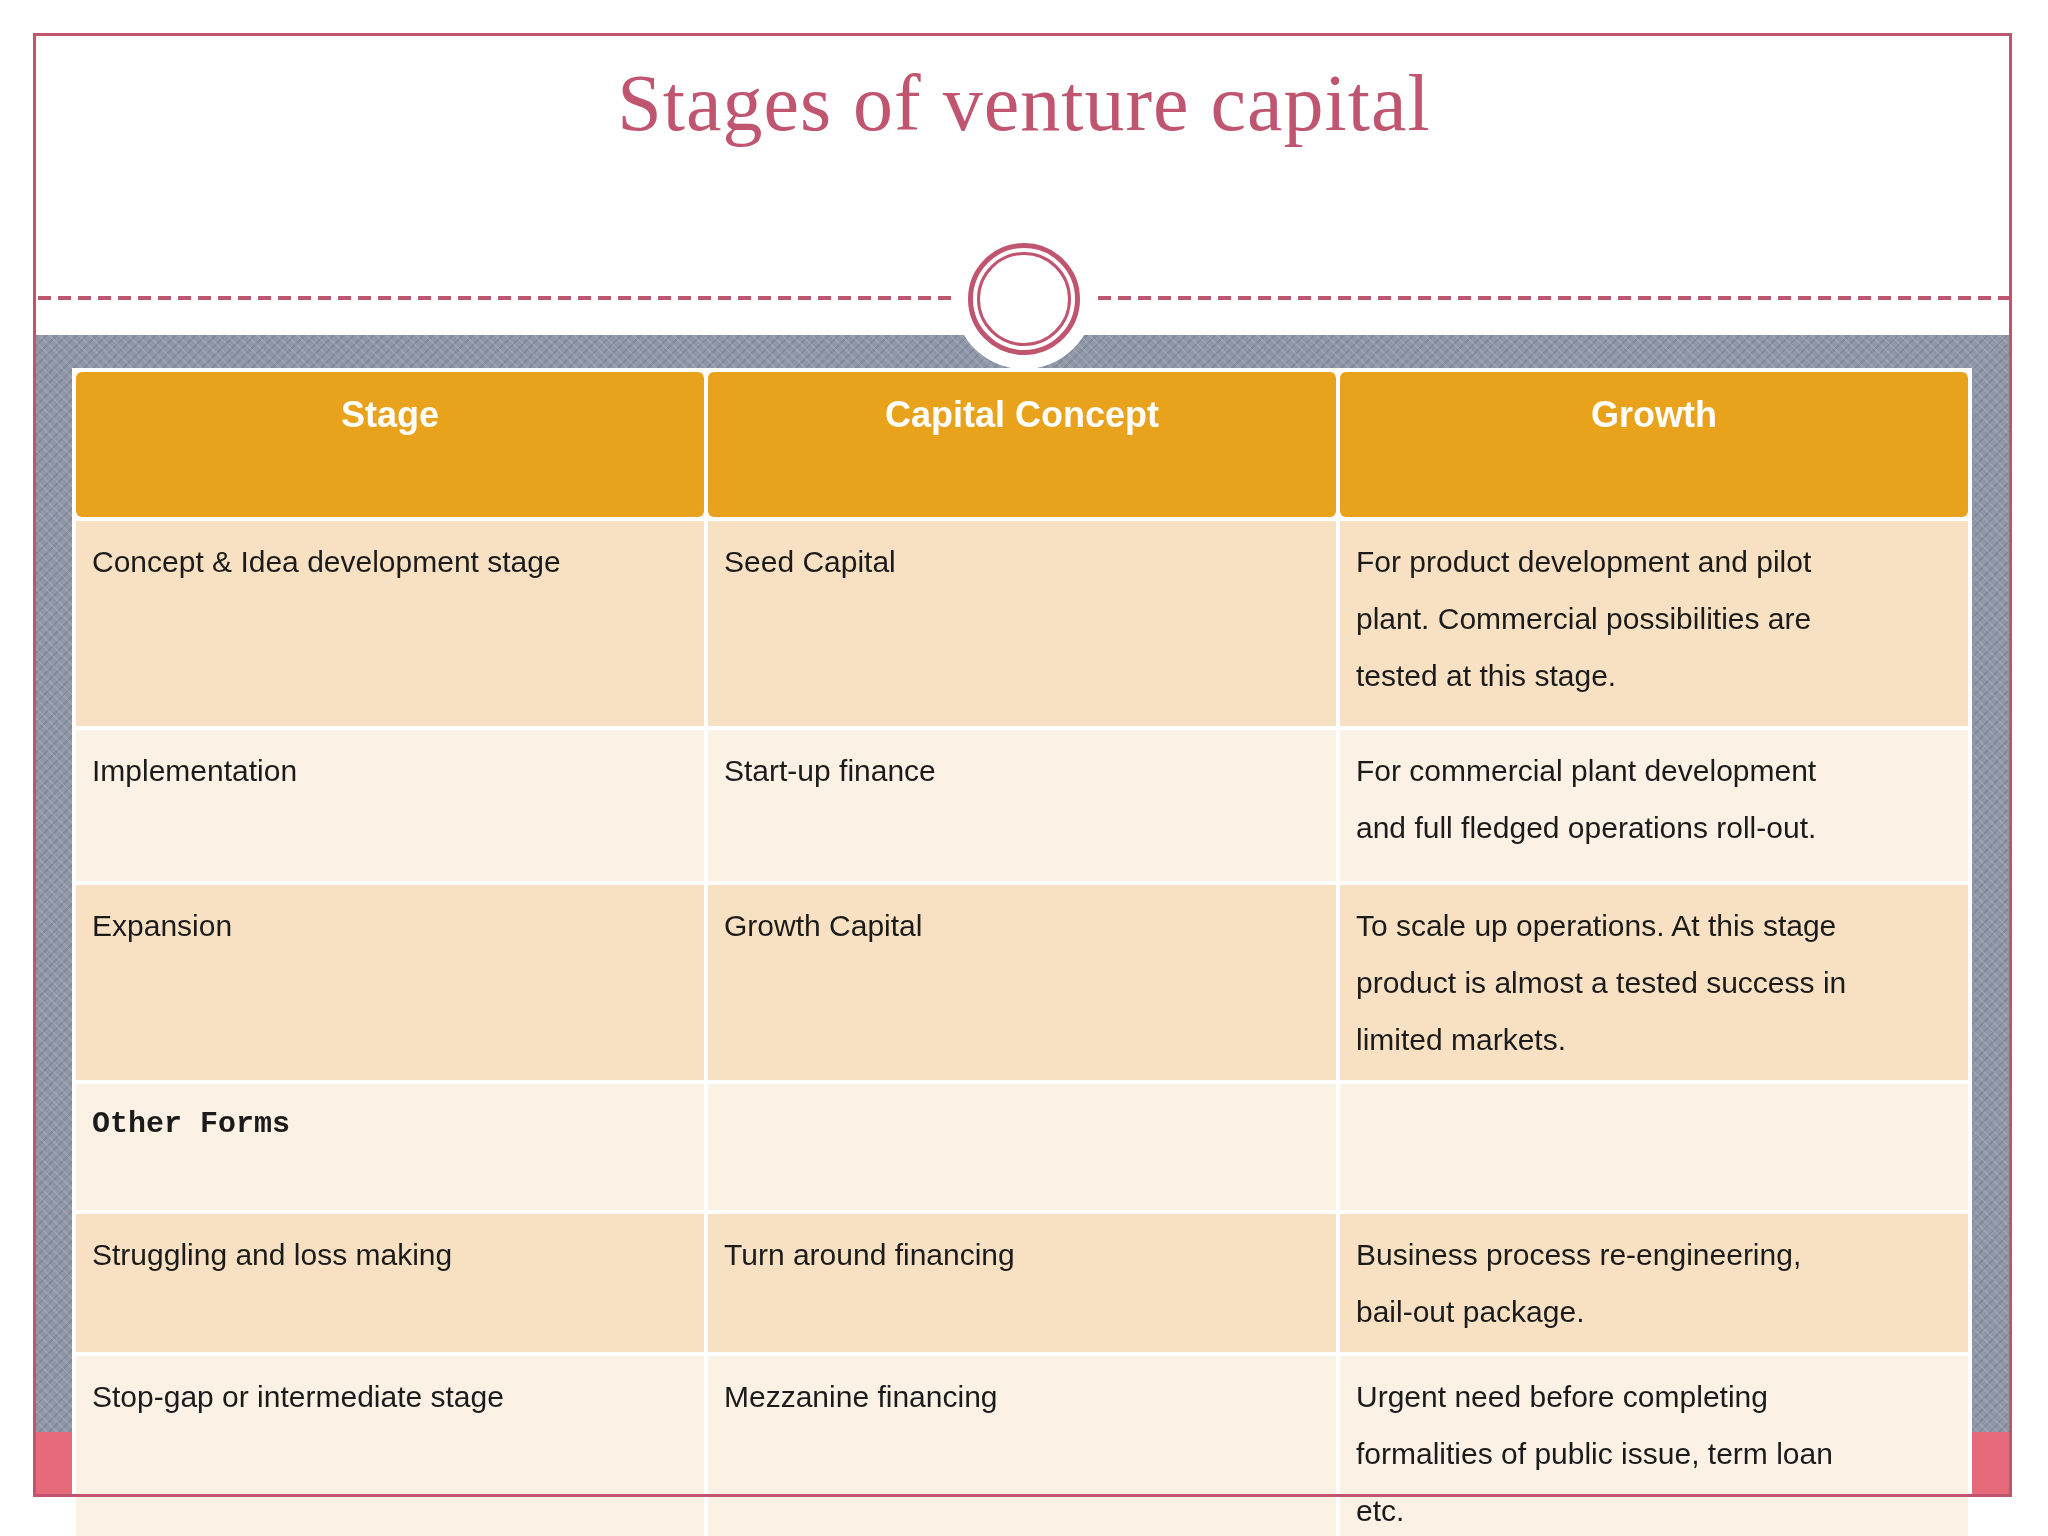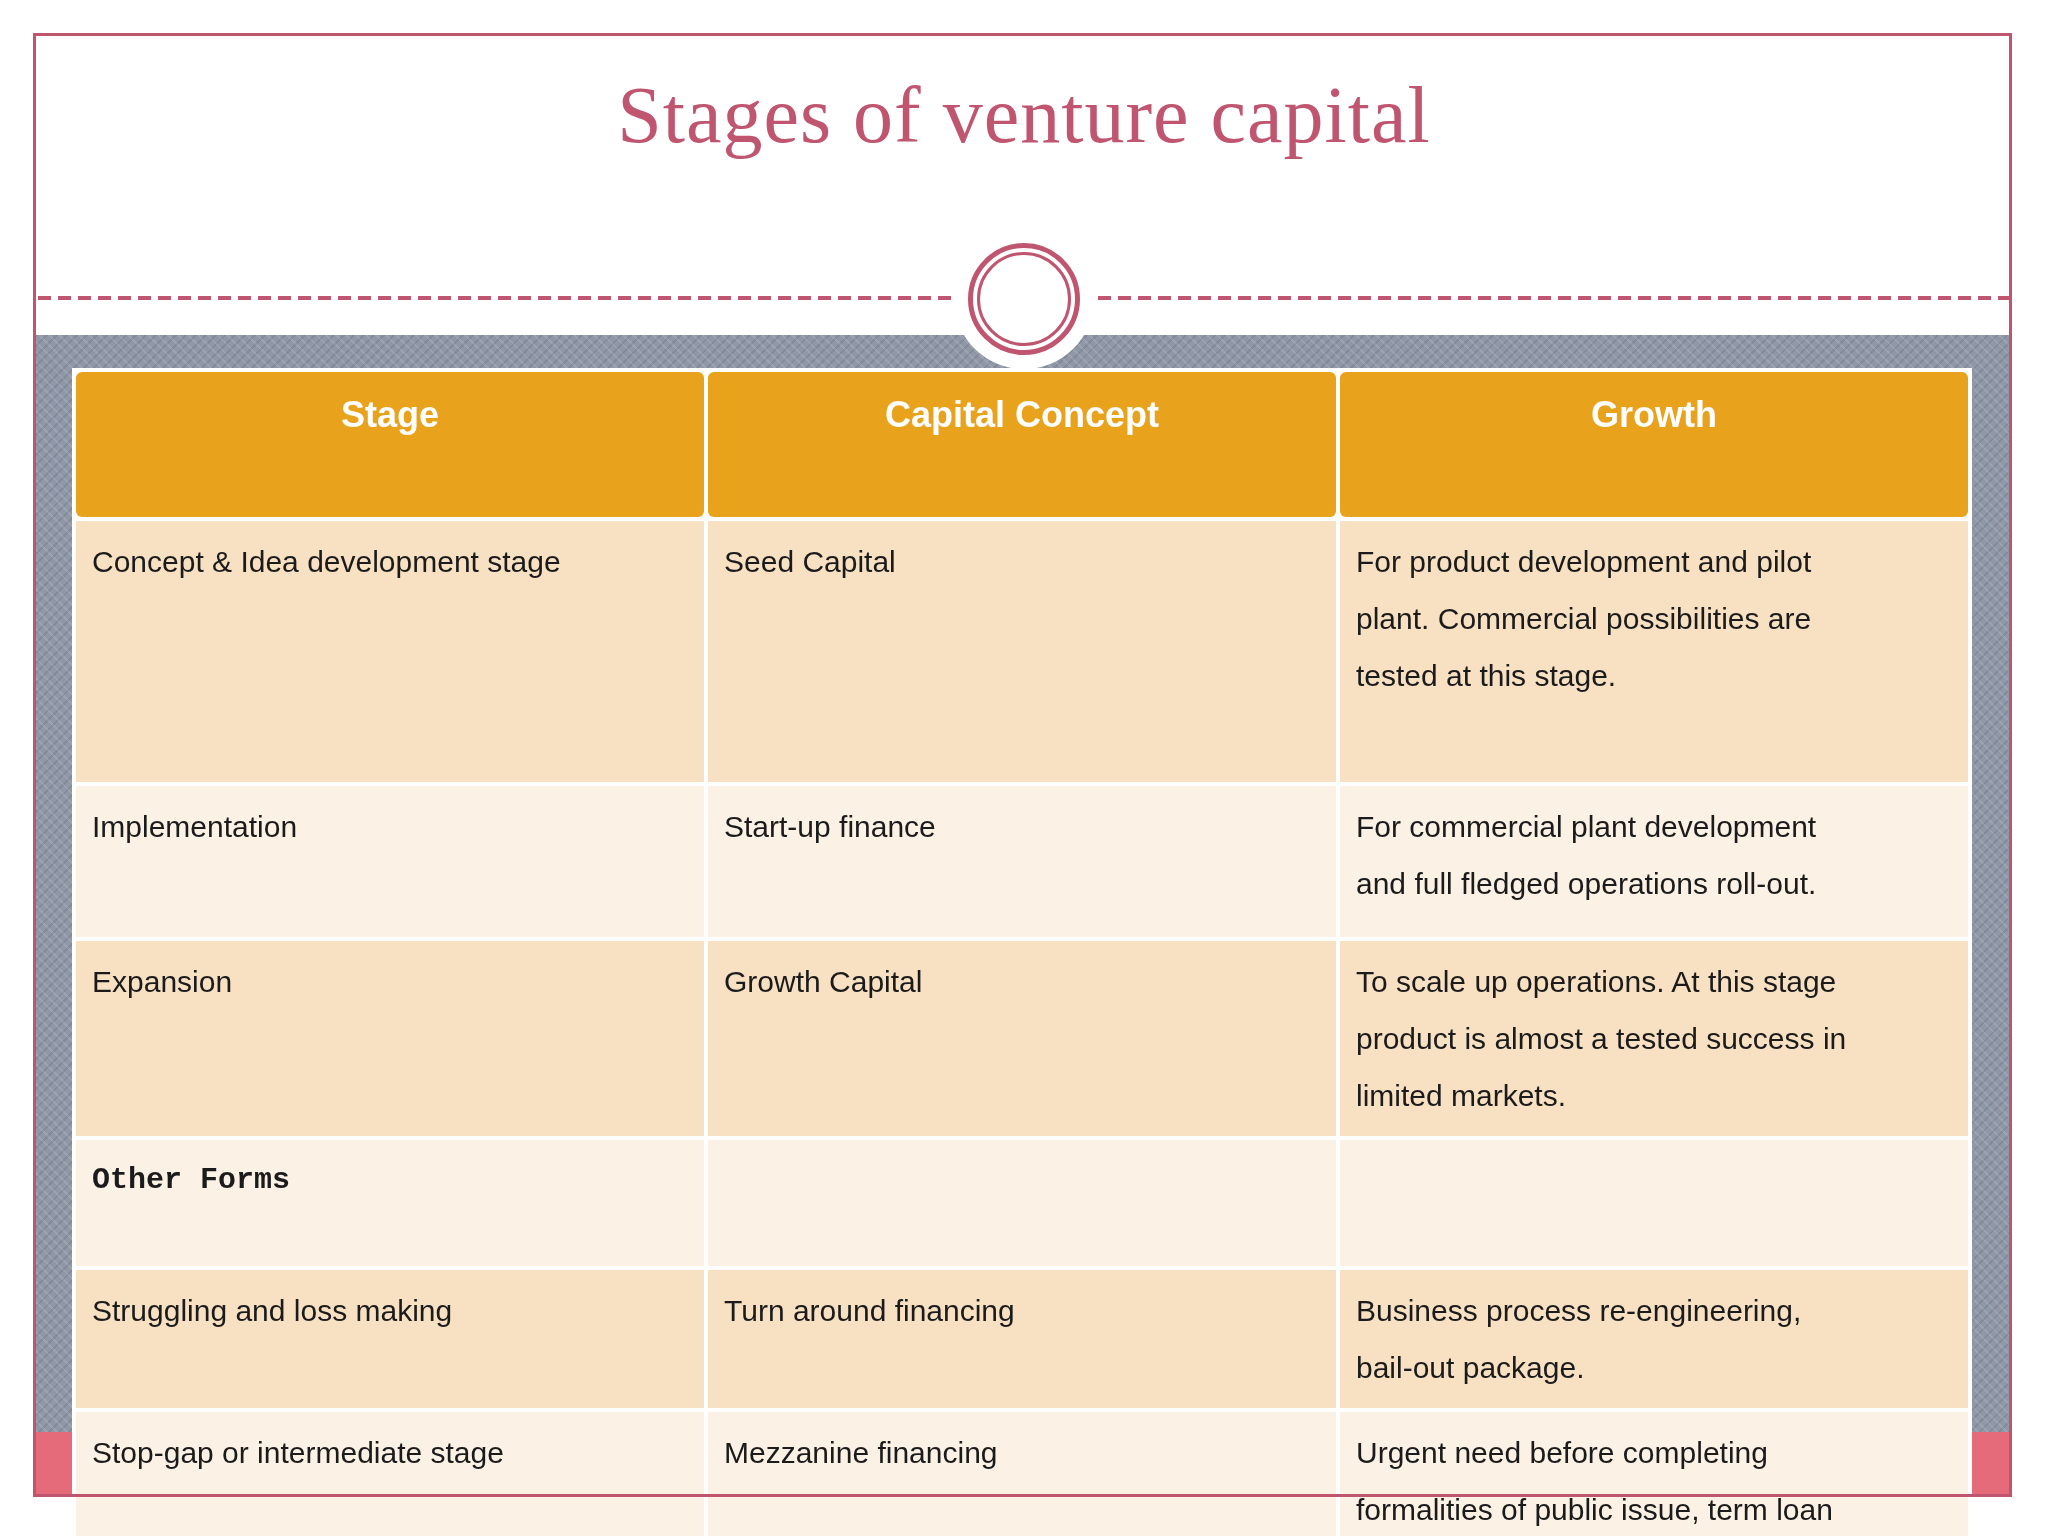"Stages of venture capital" .page-title { margin: 12px -> 0 }
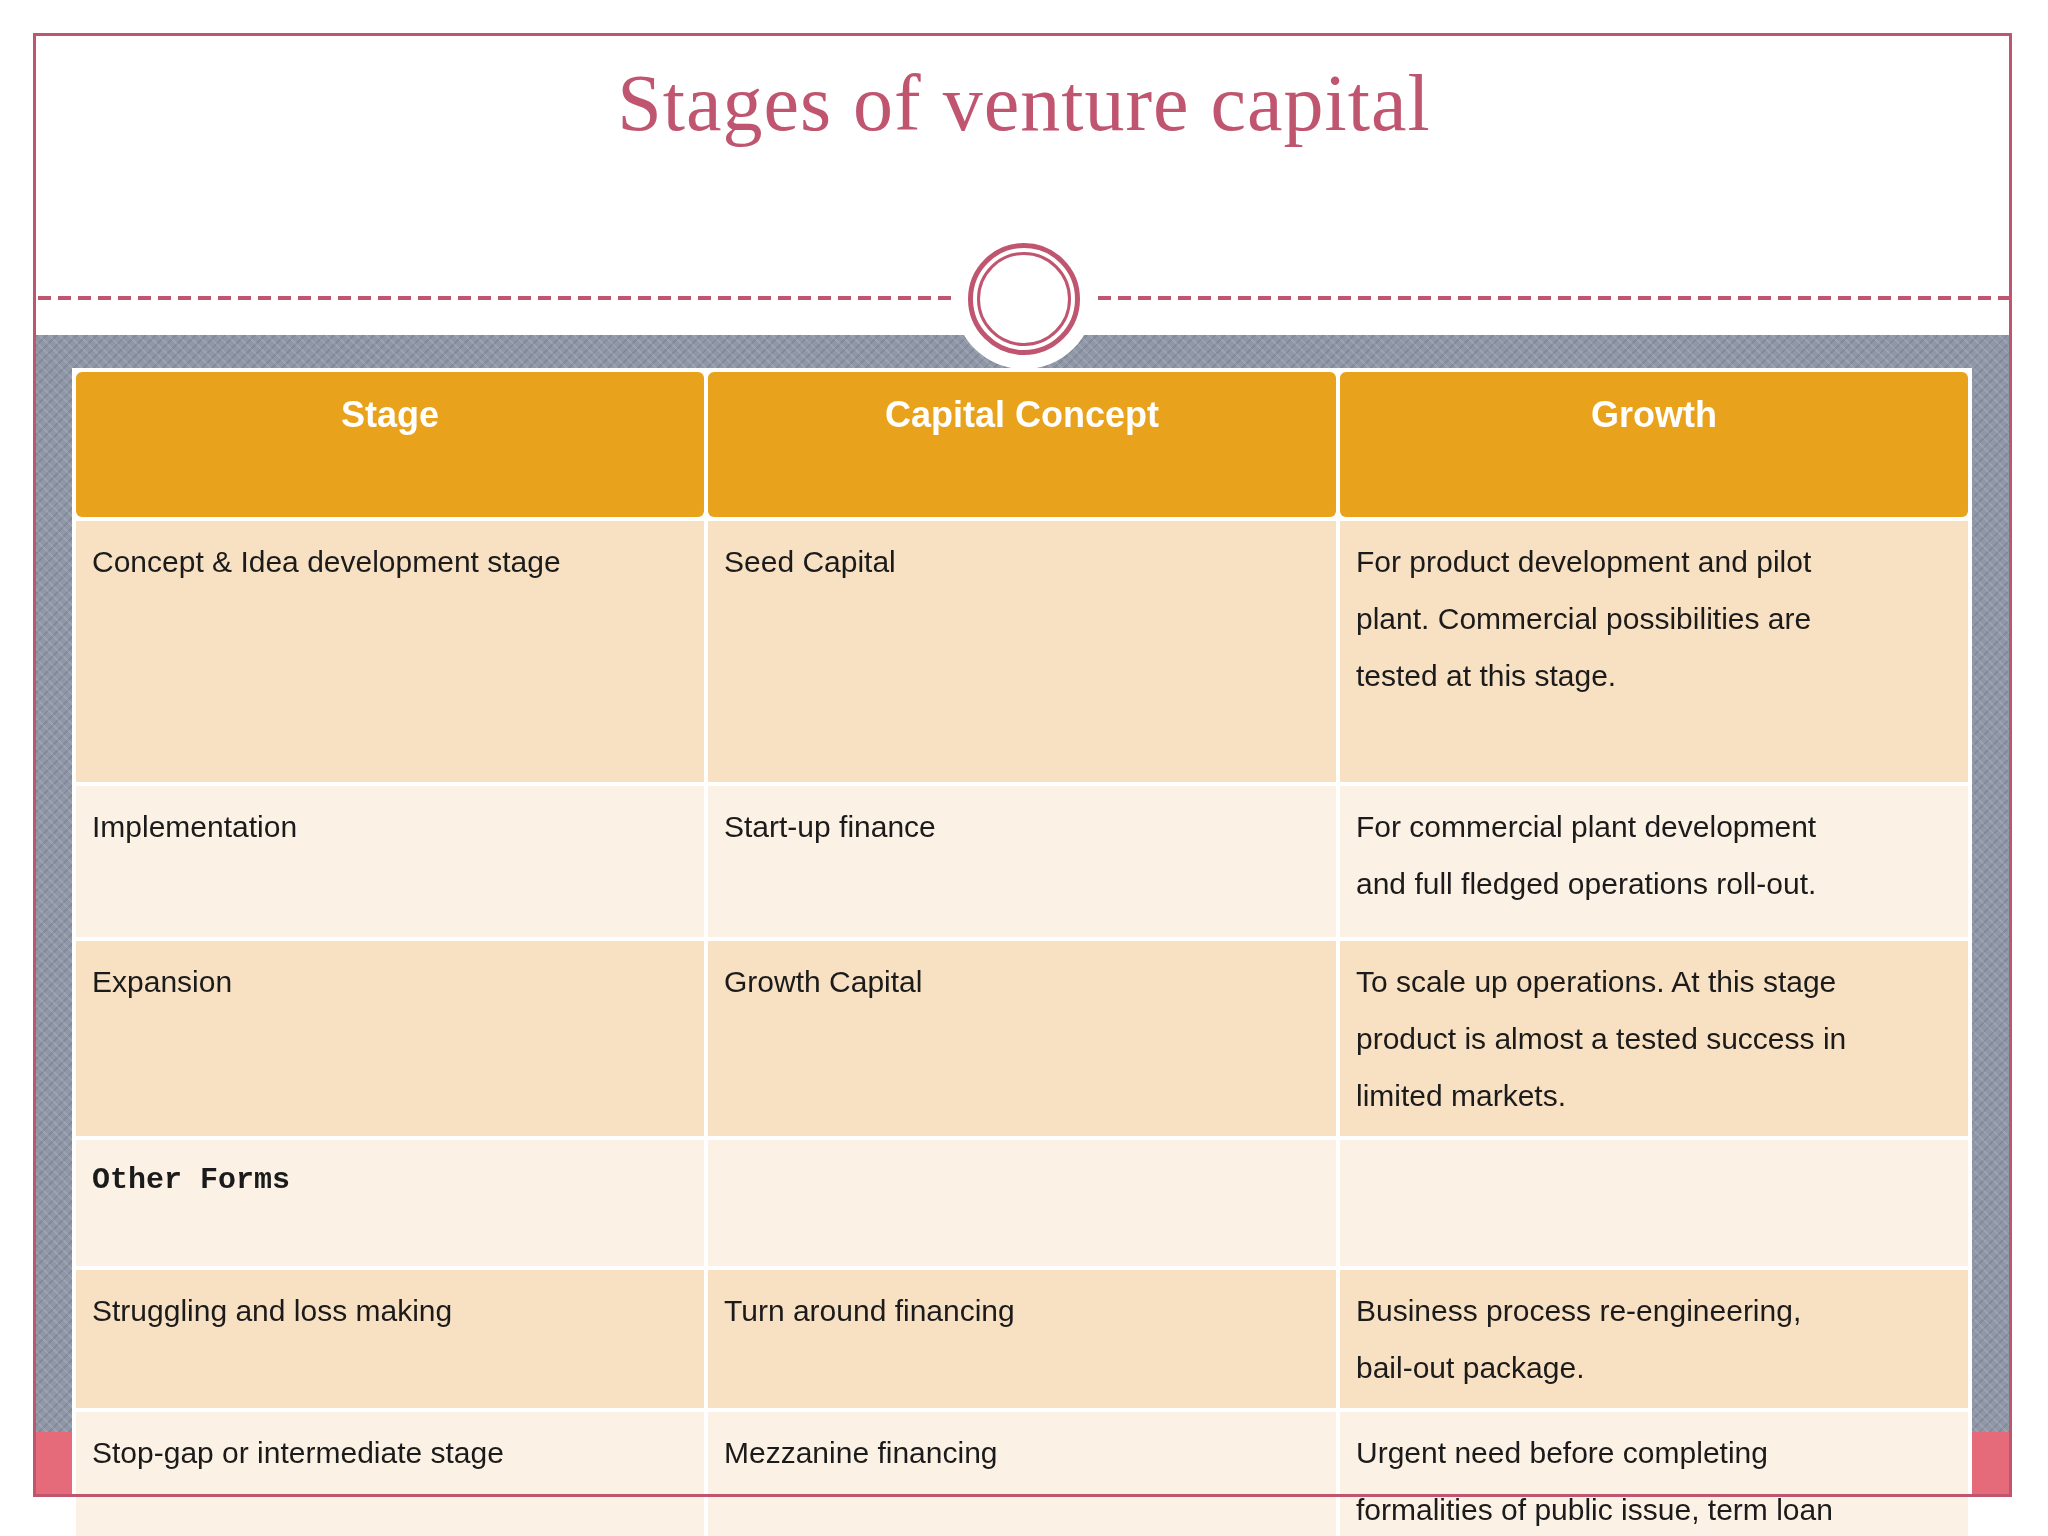"Concept & Idea development stage" tr.rh1 { height: 261px -> 205px }
